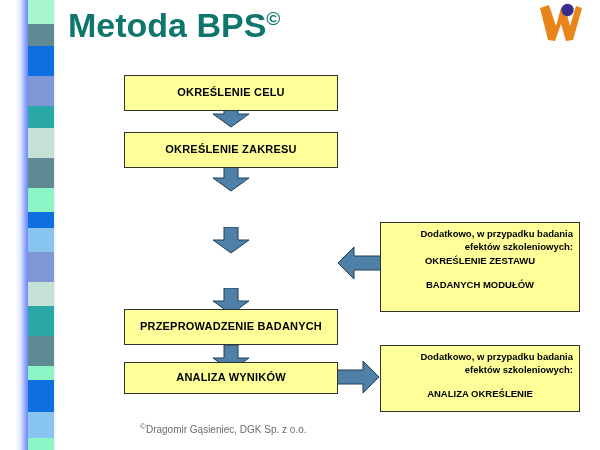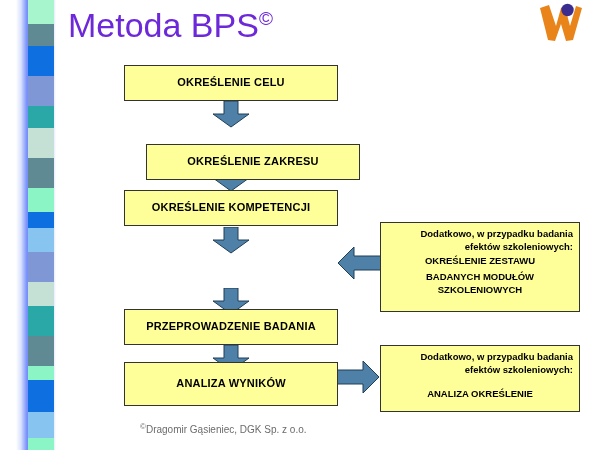"Metoda BPS©" .title { color: #6d28d9 -> #0f766e; font-weight: 400 -> 700 }
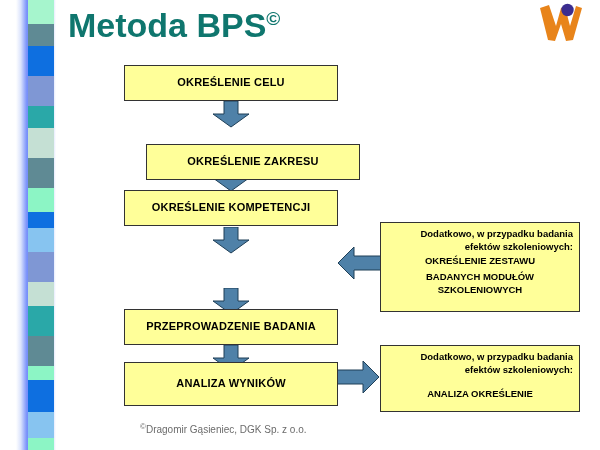"OKREŚLENIE CELU" div.fbox { top: 65px -> 75px }
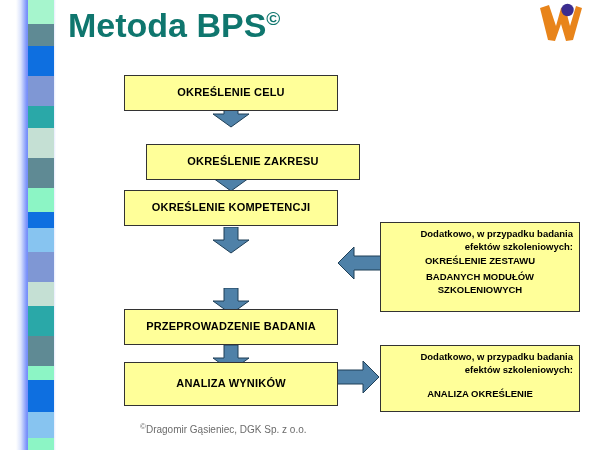"OKREŚLENIE ZAKRESU" div.fbox { margin-left: 22px -> none; top: 144px -> 132px }
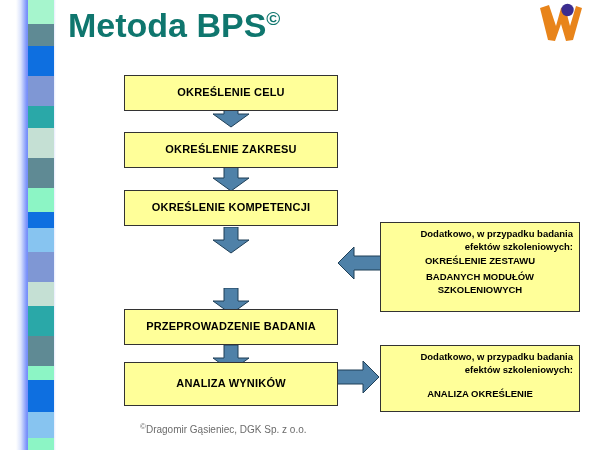"OKREŚLENIE KOMPETENCJI" div.fbox { html: <div> <span>OKREŚLENIE KOMPETENCJI</span> </div> -> none }
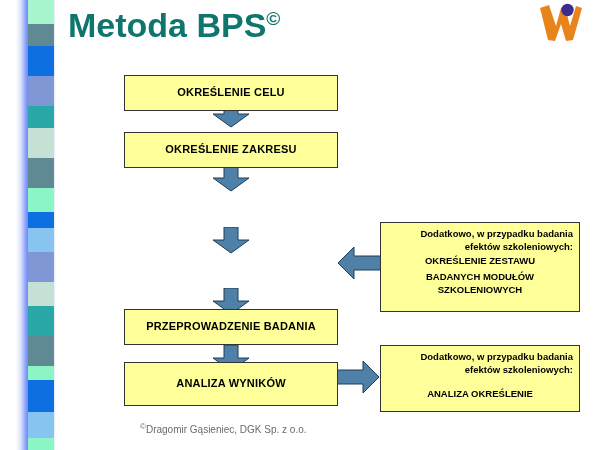"BADANYCH MODUŁÓW" div.body { margin-top: 4px -> 12px }
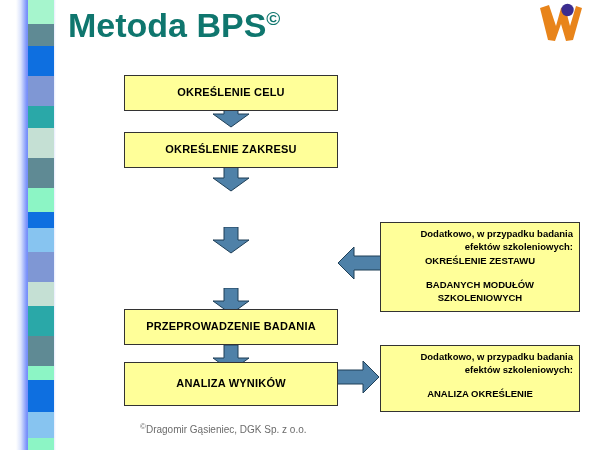"SZKOLENIOWYCH" div.body { html: <div>SZKOLENIOWYCH</div> -> none }
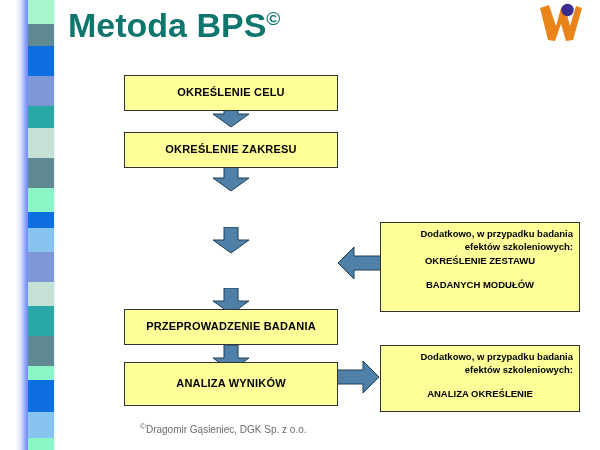"PRZEPROWADZENIE BADANIA" span { text: BADANIA -> BADANYCH }
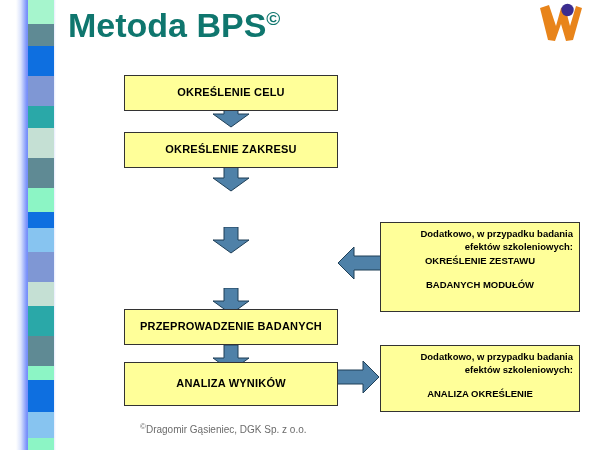"ANALIZA WYNIKÓW" .fbox.main.two { height: 44px -> 32px }
